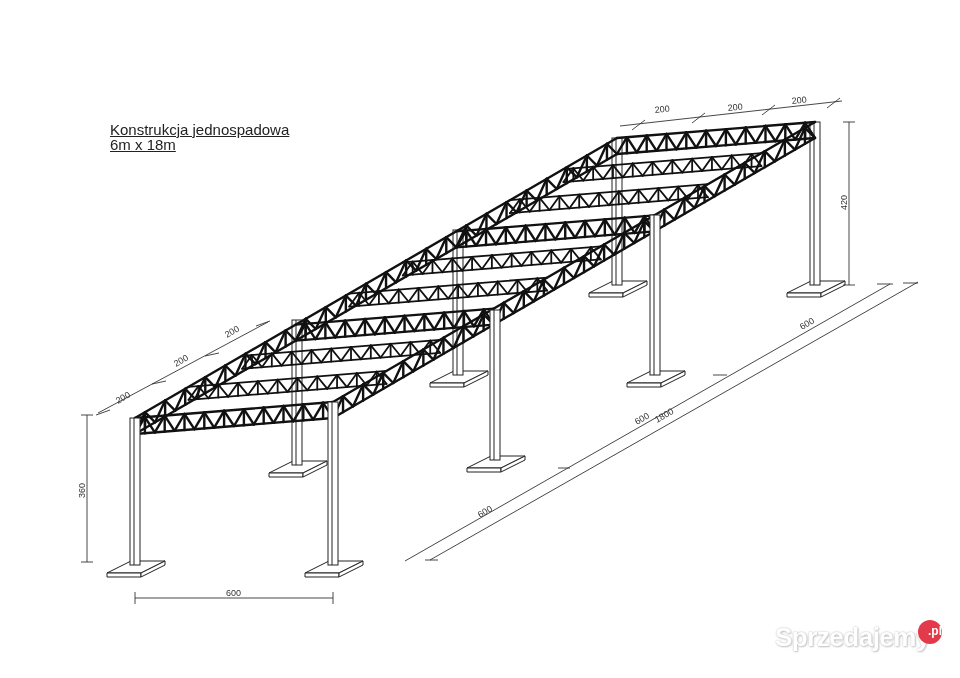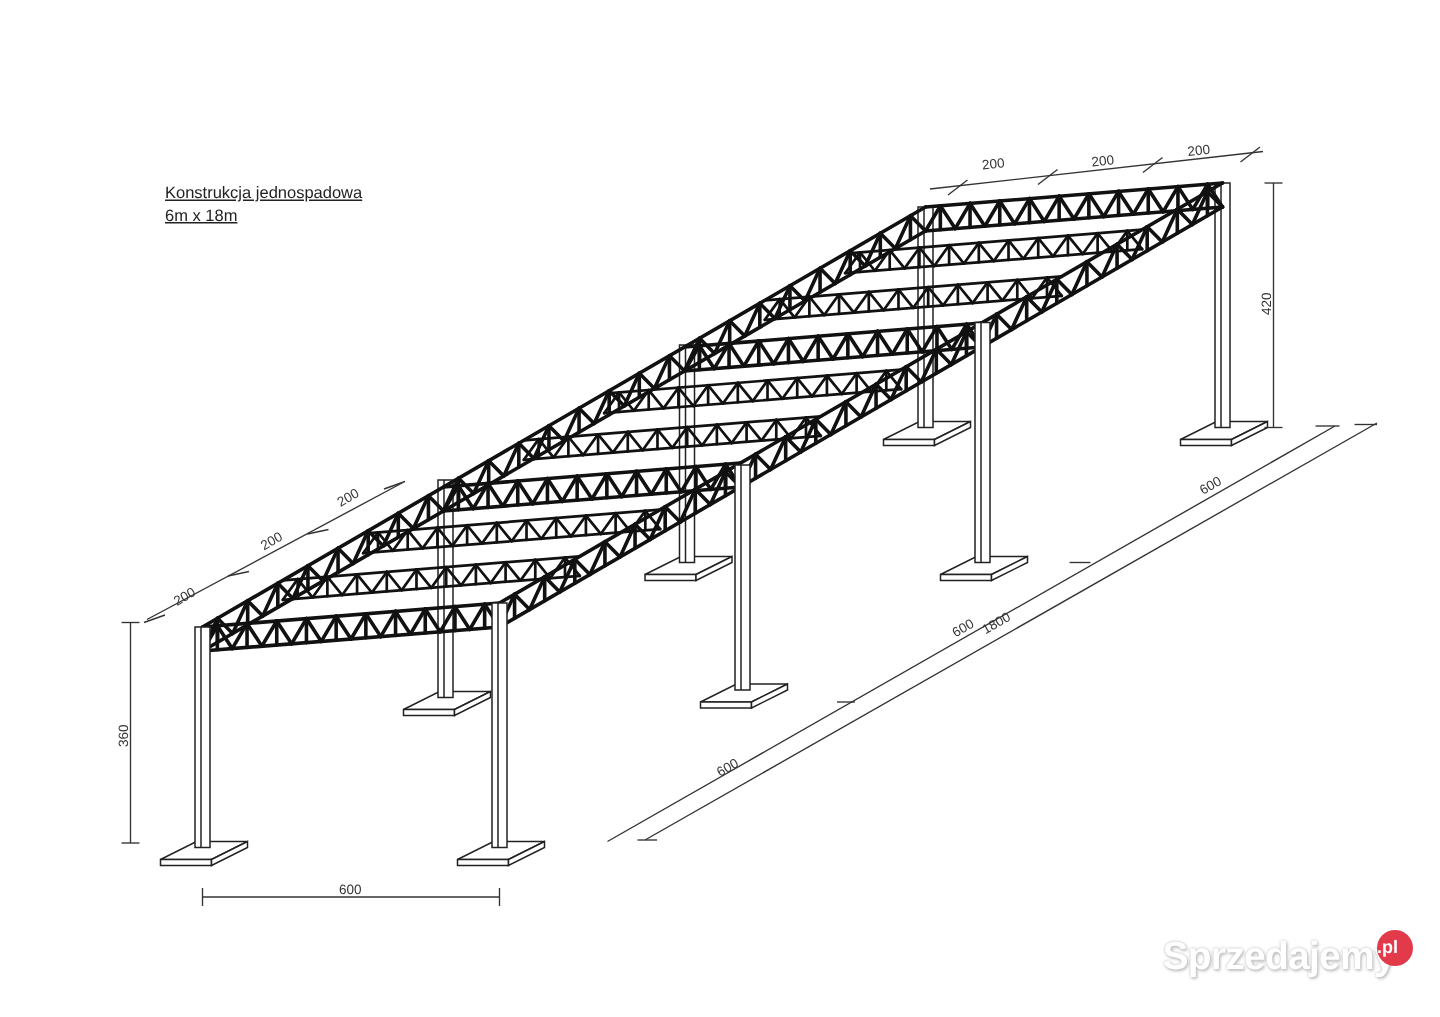"Konstrukcja jednospadowa" .title { font-size: 11px -> 15px }
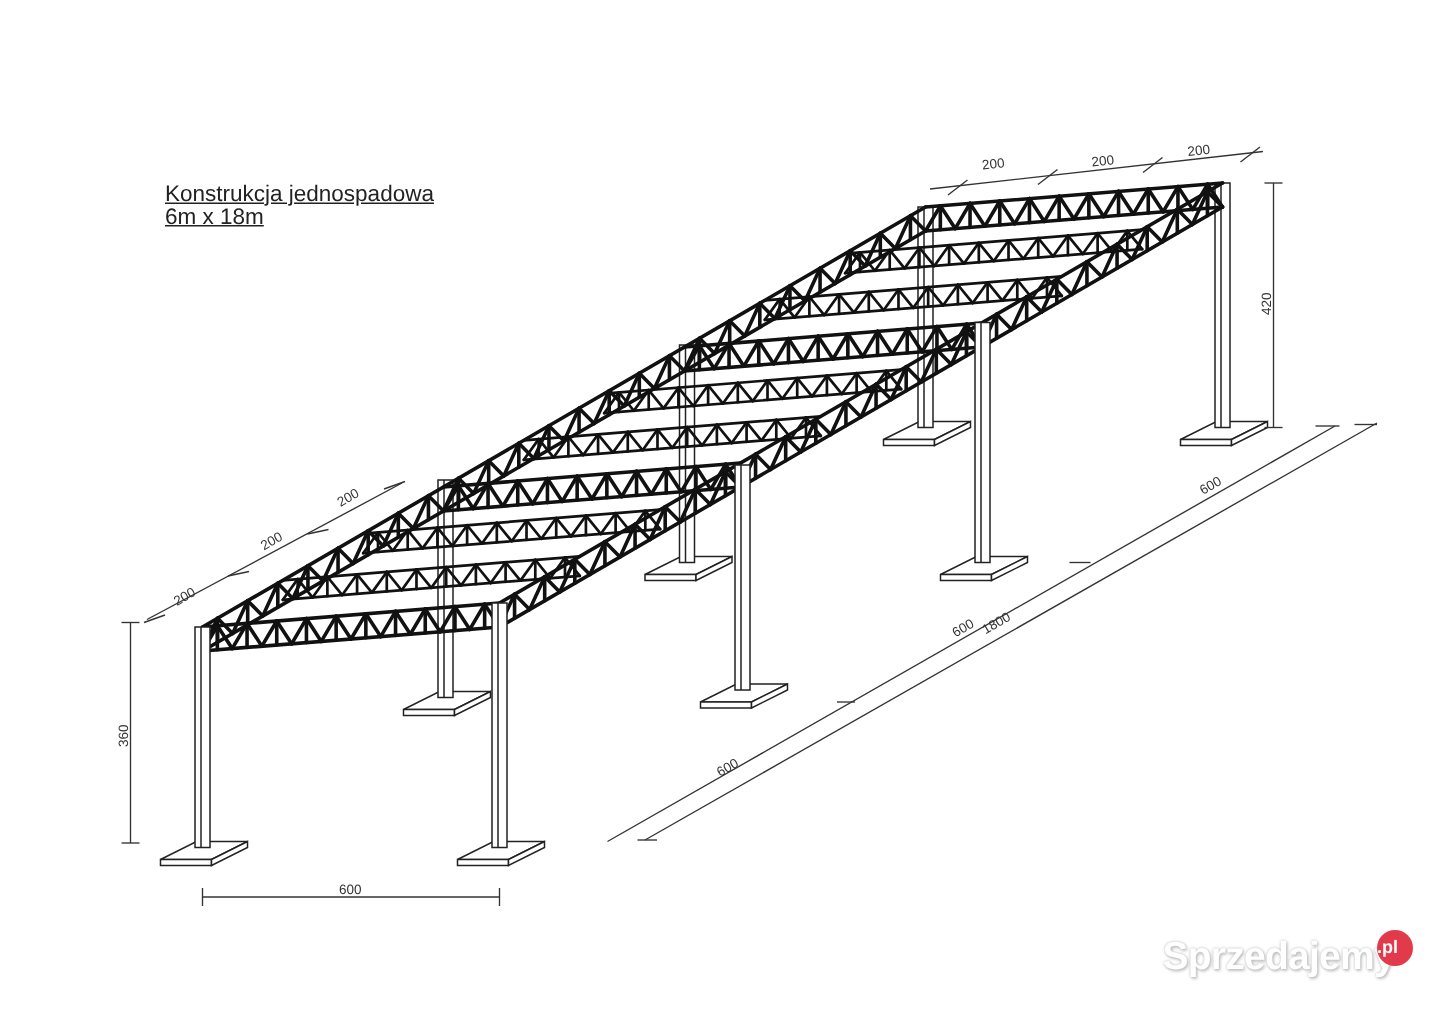".pl" .wm-badge { text-align: left -> right }
